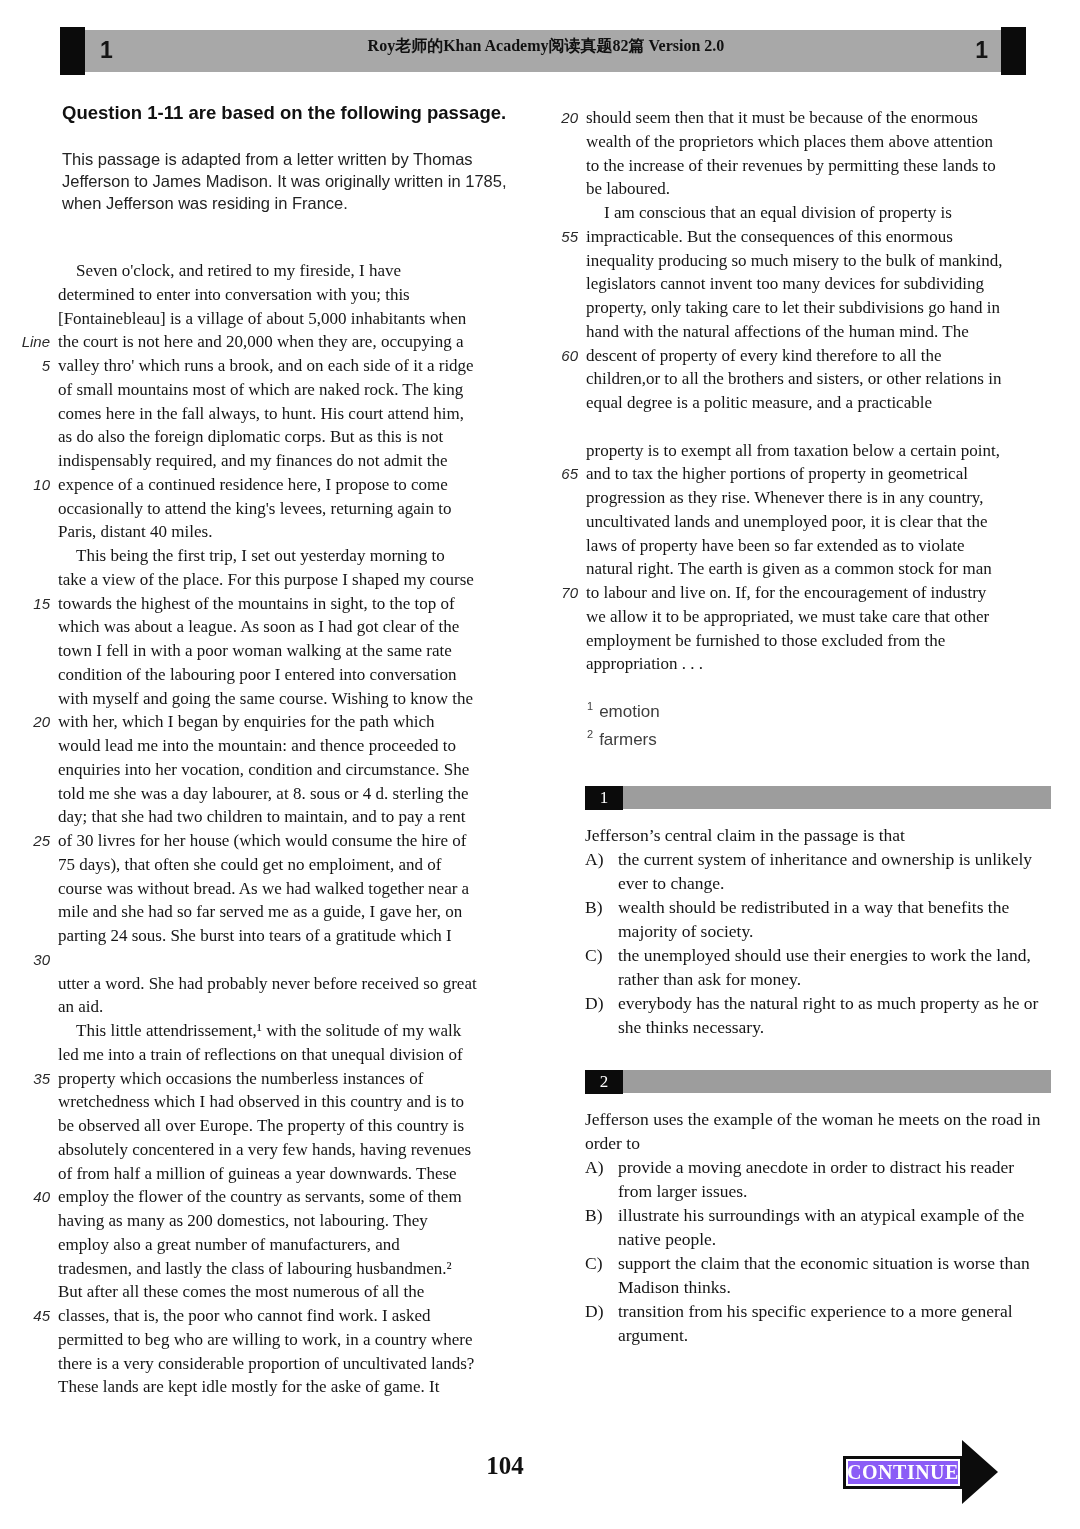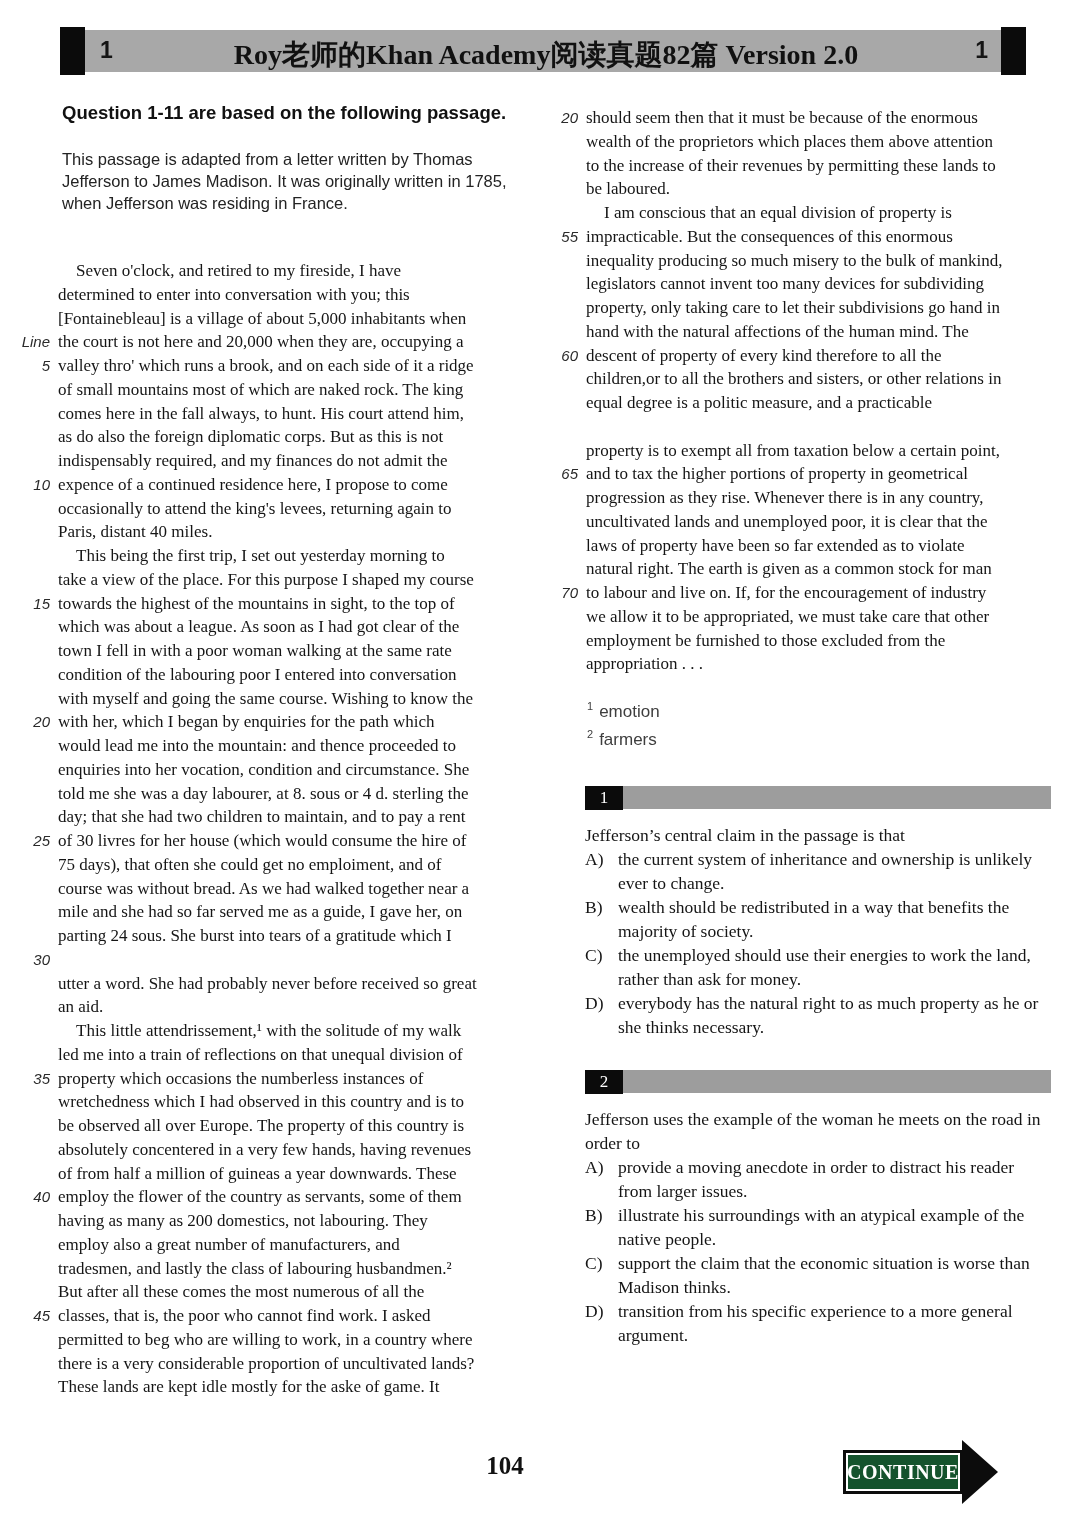"Roy老师的Khan Academy阅读真题82篇 Version 2.0" .header-title { font-size: 28px -> 16px }
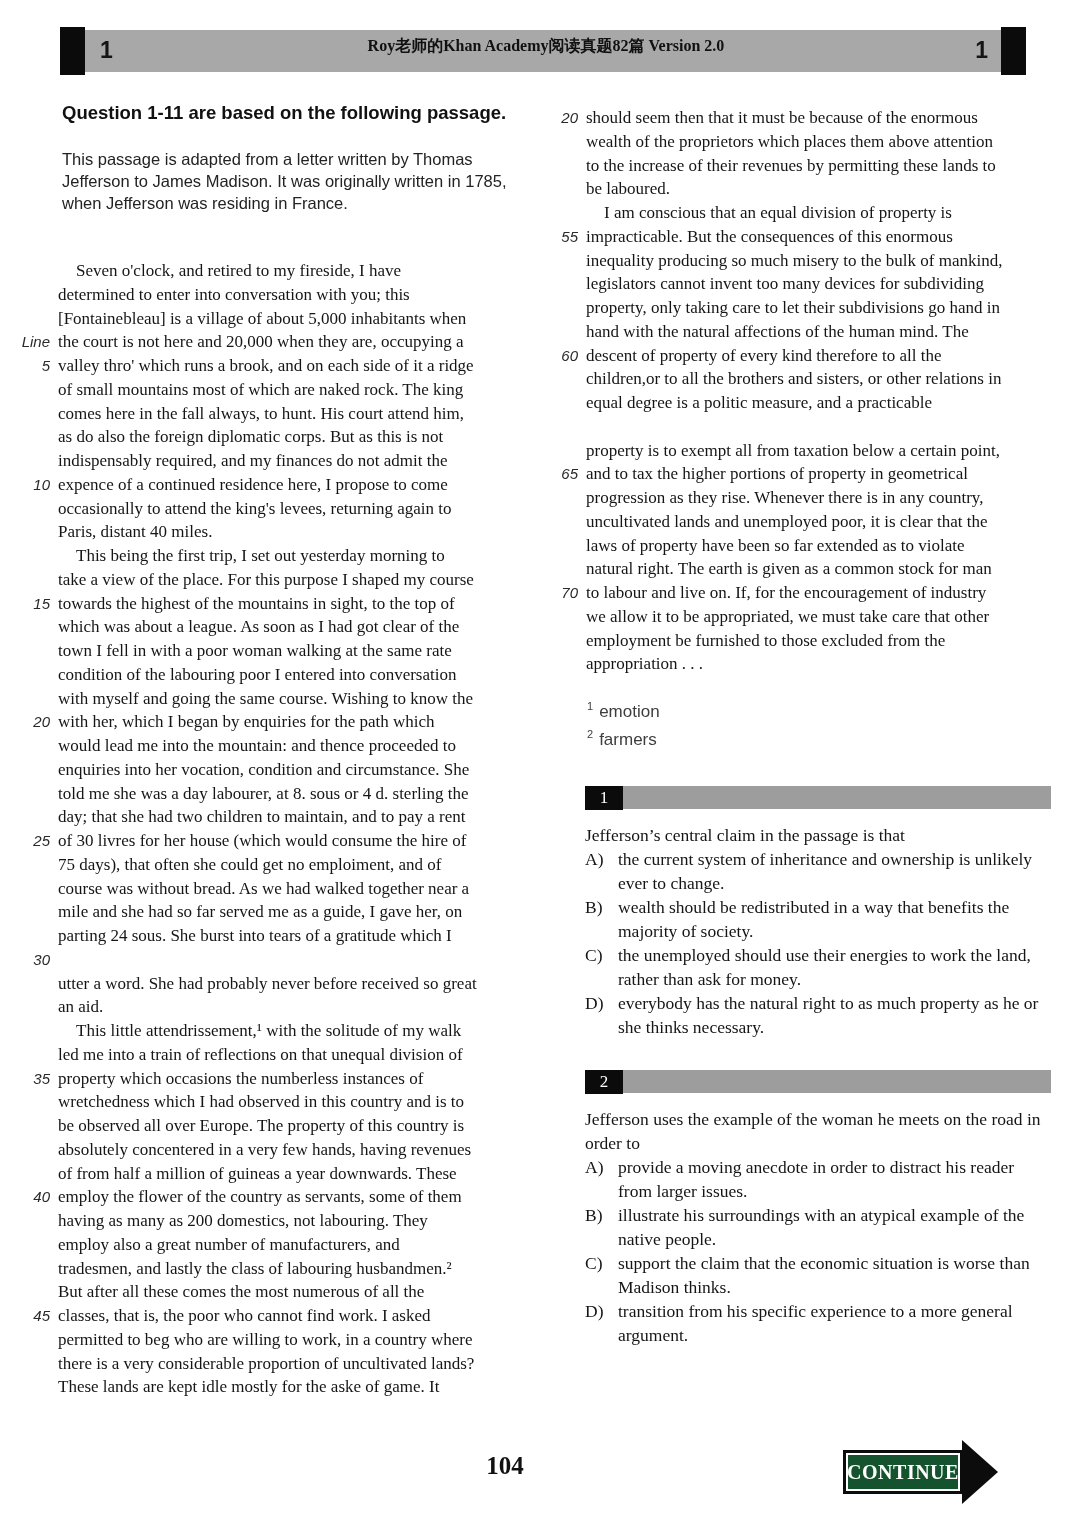"CONTINUE" .cbody { background: #14532d -> #8b5cf6; height: 44px -> 33px }
